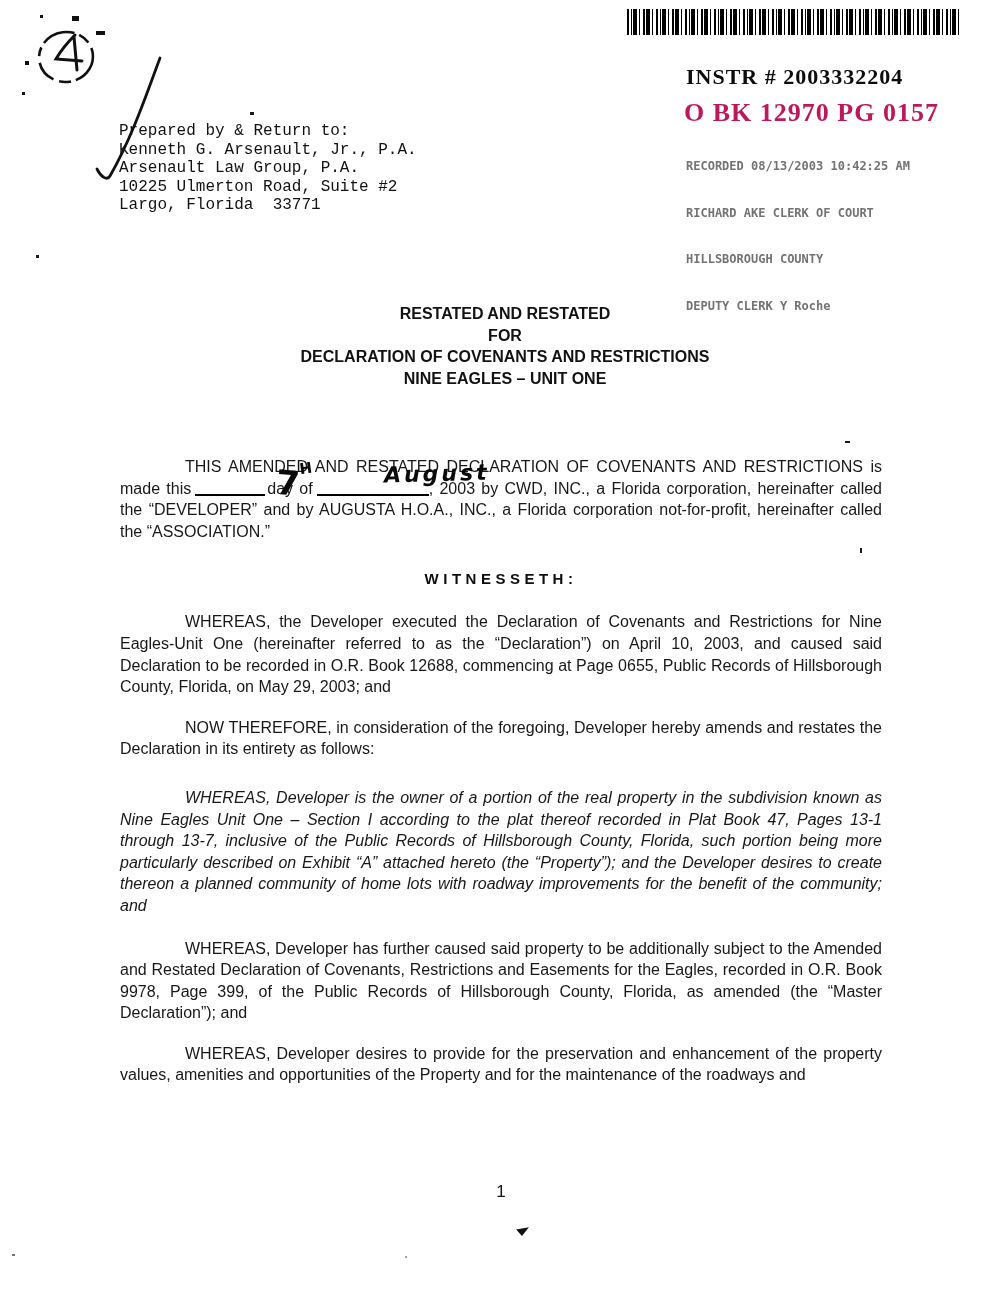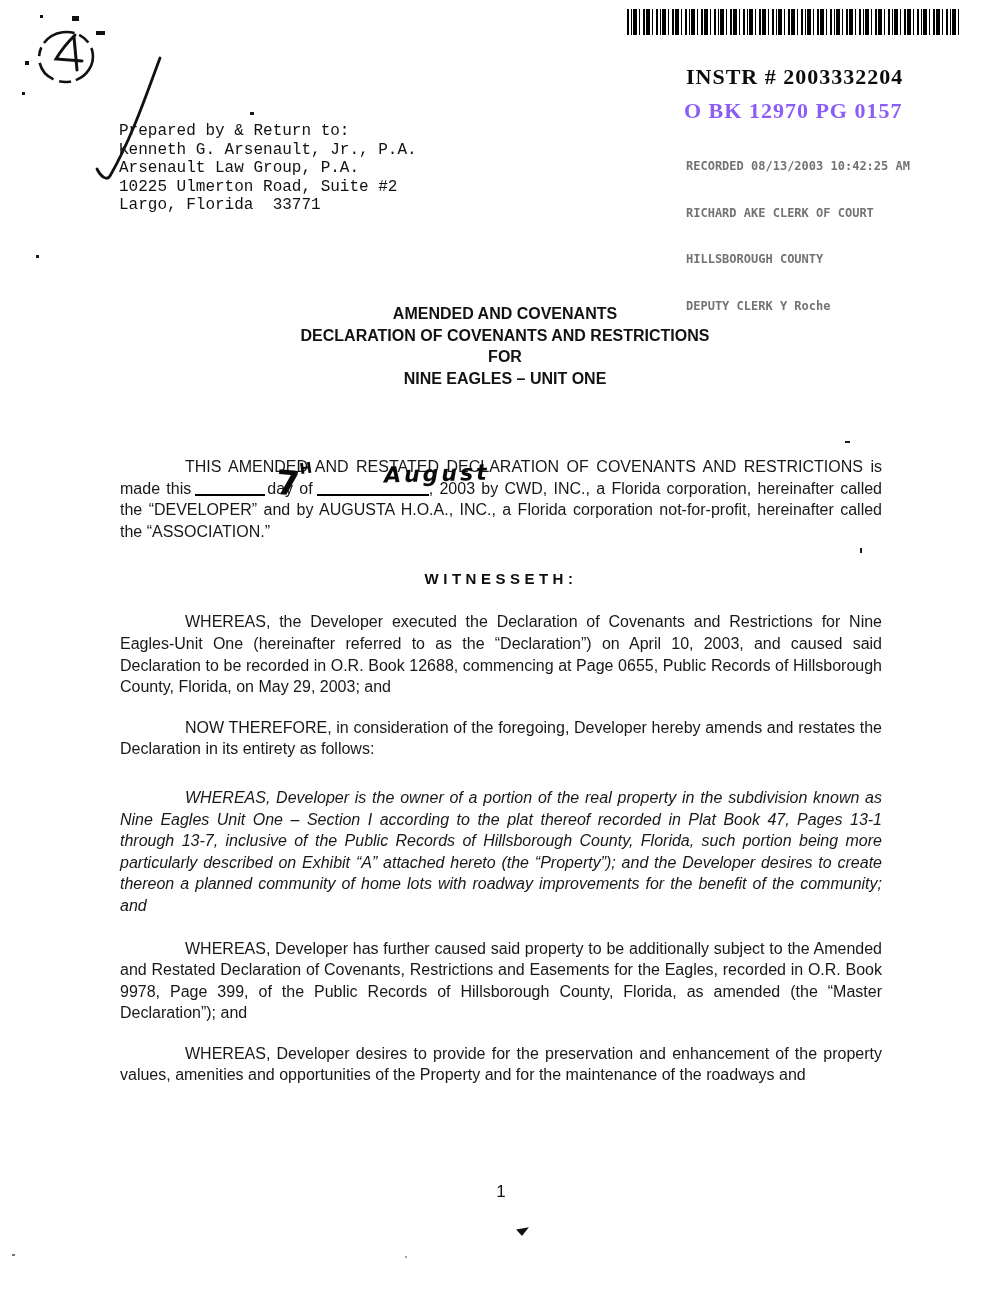"O BK 12970 PG 0157" .stamp-book { color: #8b5cf6 -> #be185d; font-size: 22px -> 26px }
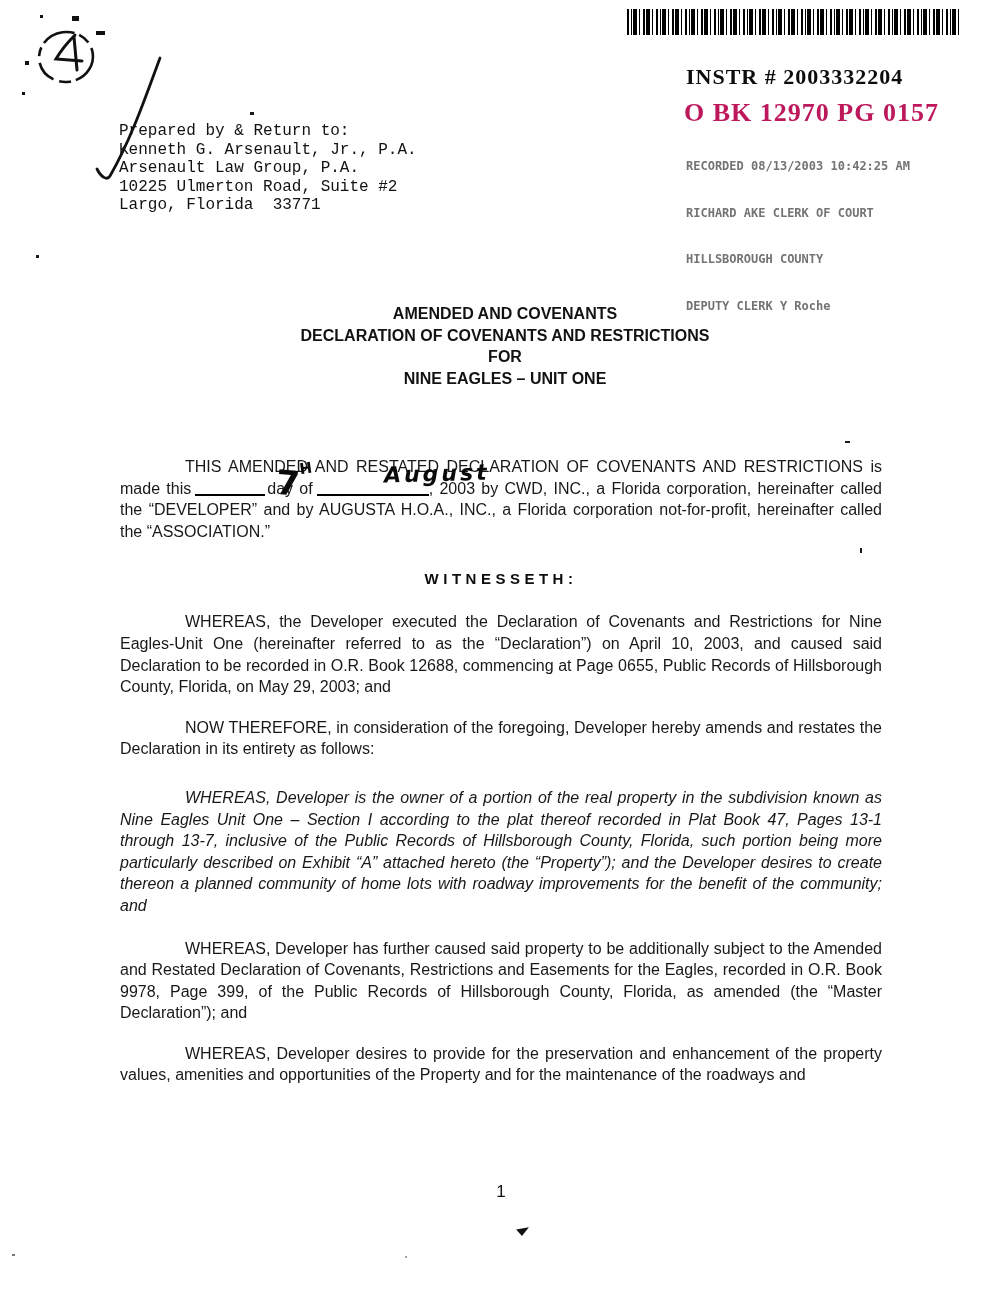"AMENDED AND COVENANTS" div { text: AMENDED AND COVENANTS -> RESTATED AND RESTATED }
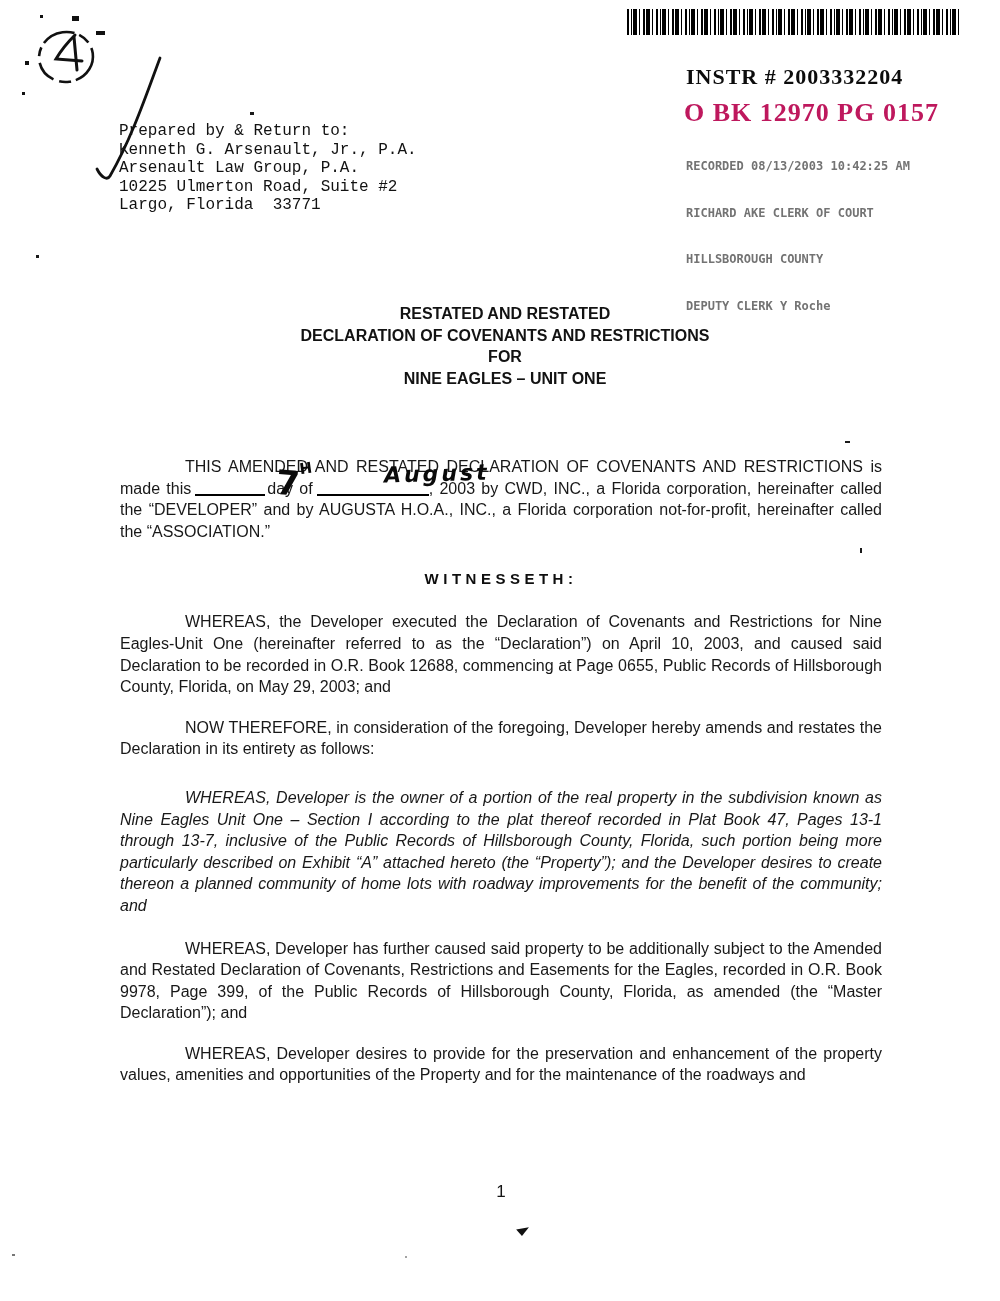"DECLARATION OF COVENANTS AND" div { order: before "FOR" -> after "FOR" }
